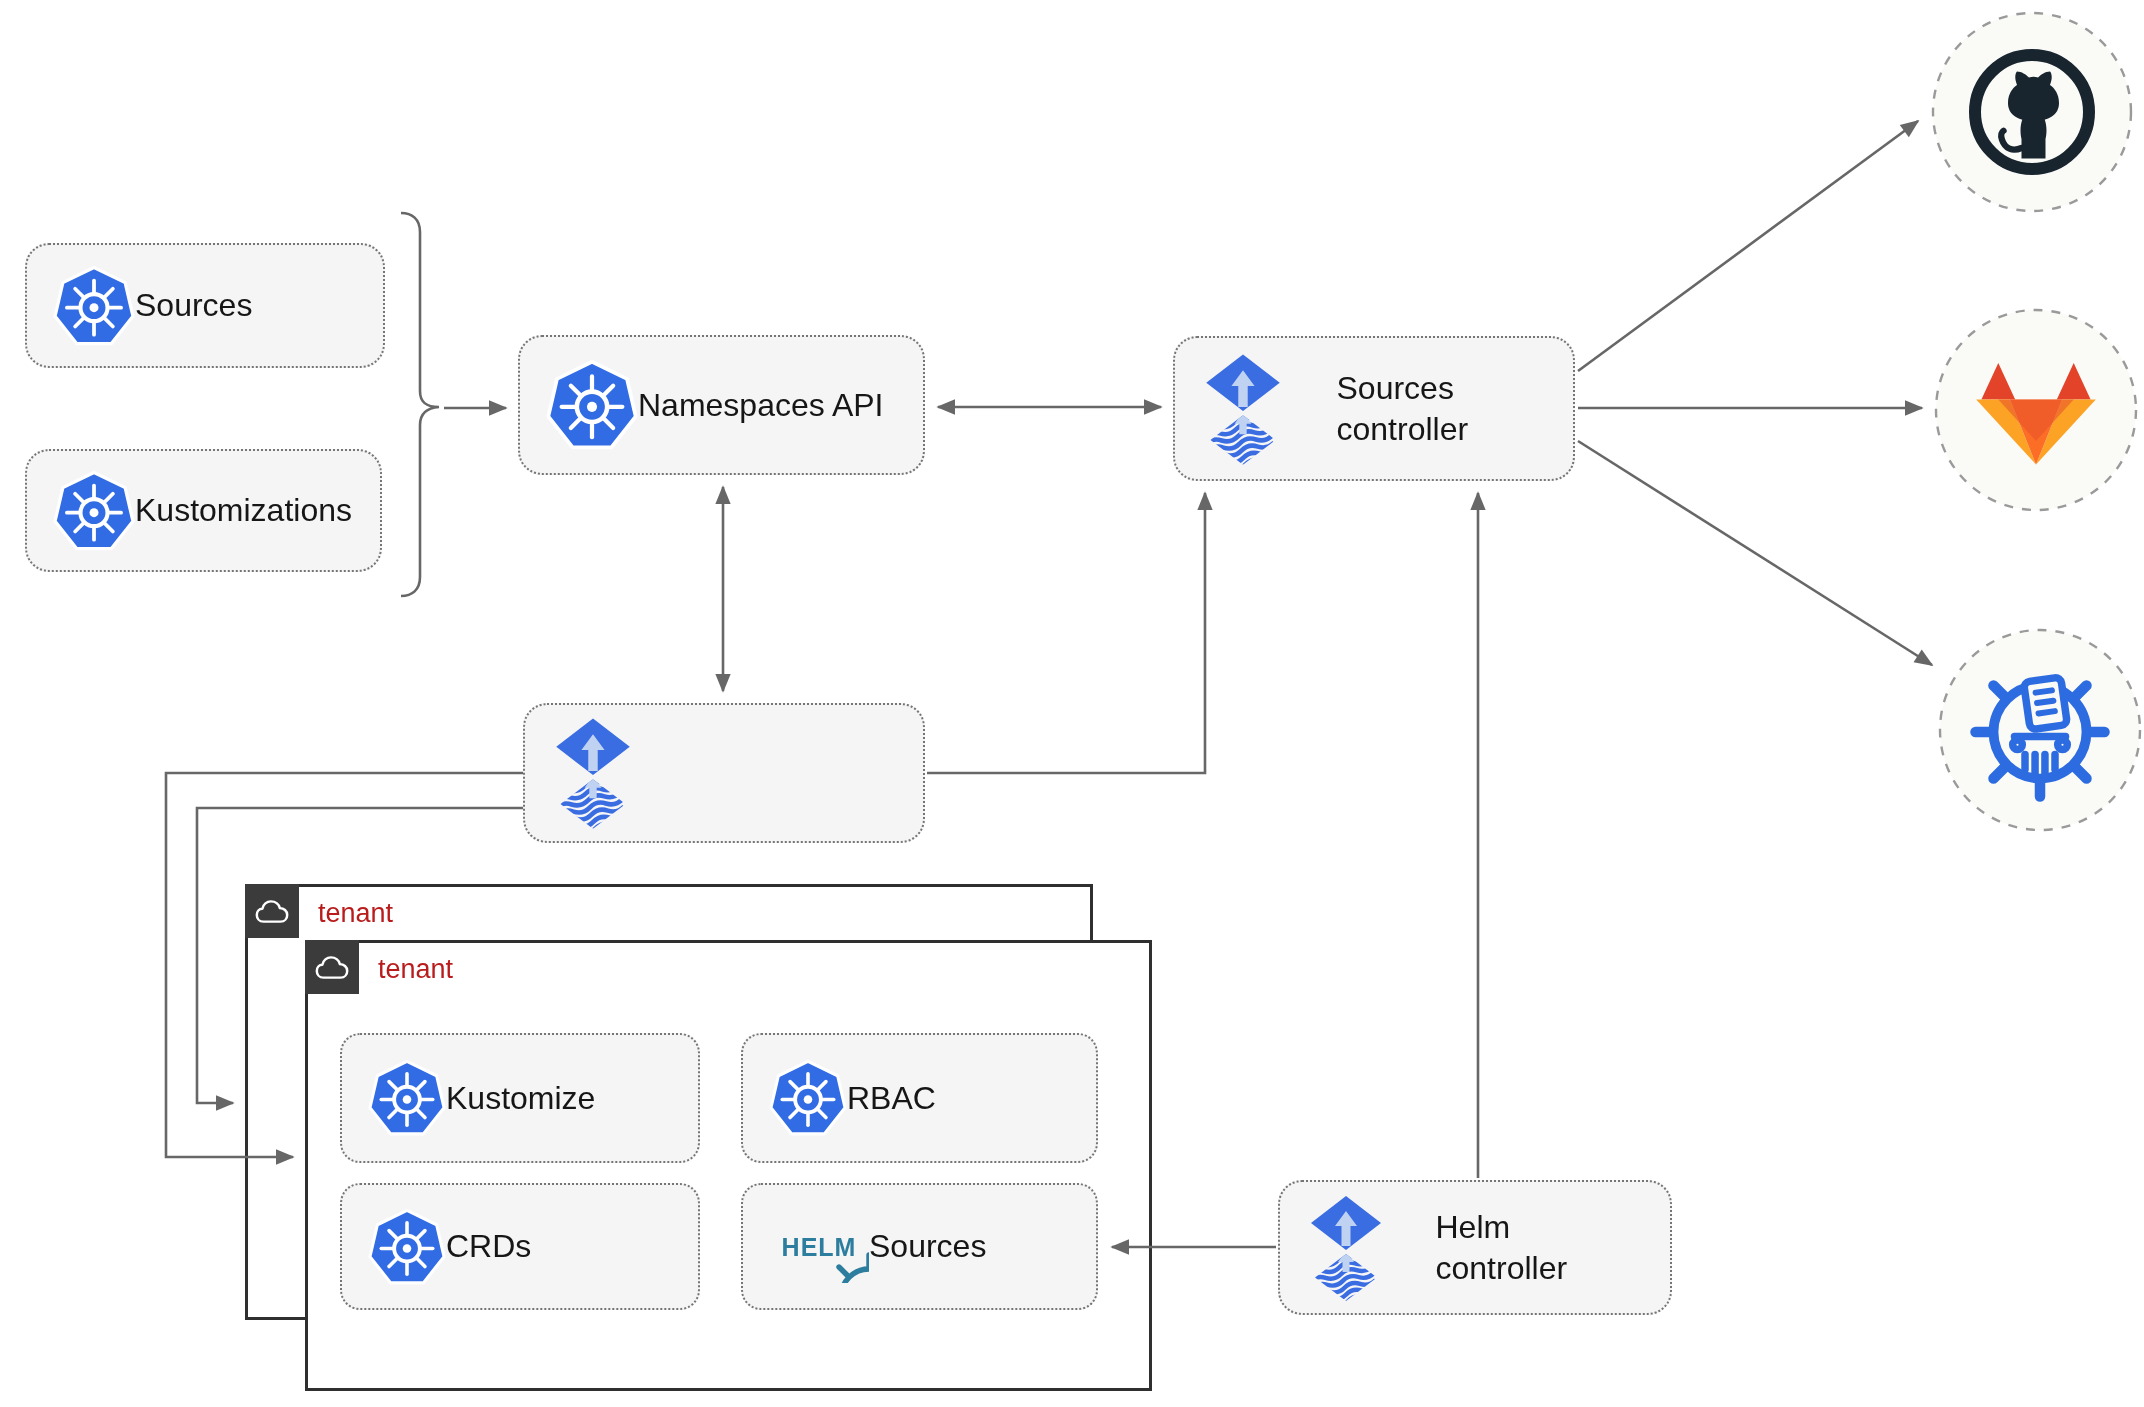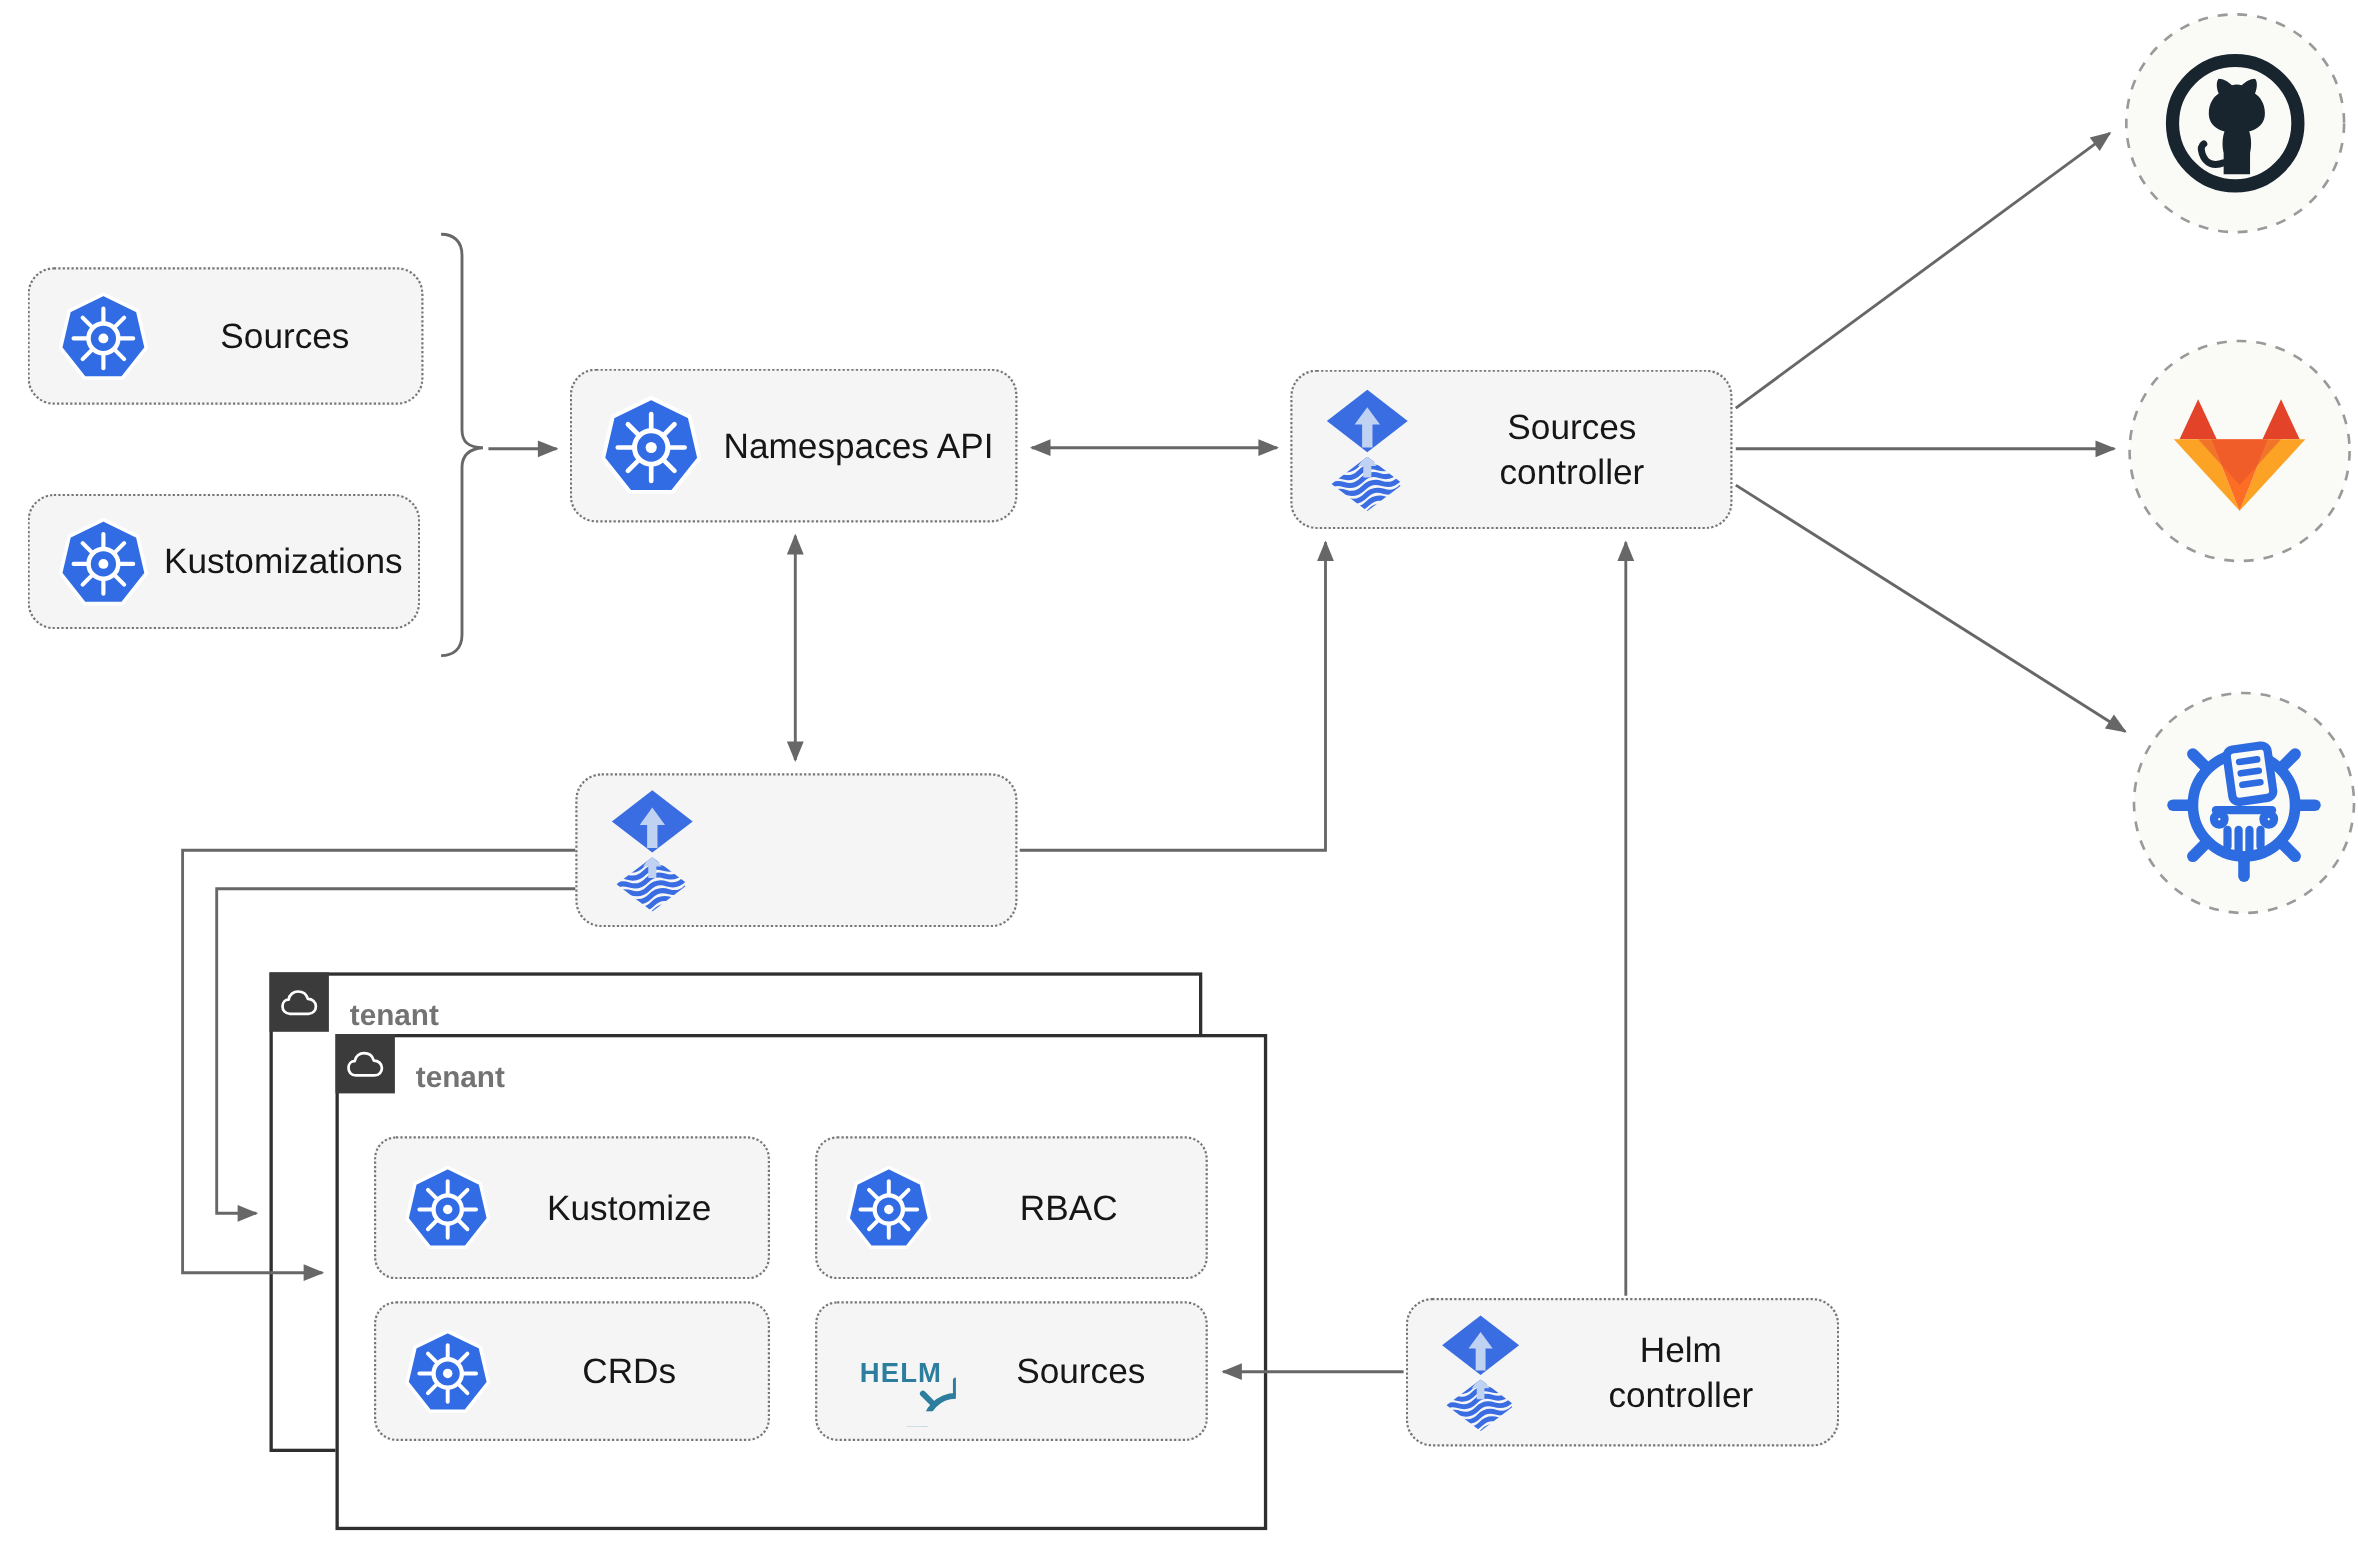"Sources" .lbl { text-align: center -> none }
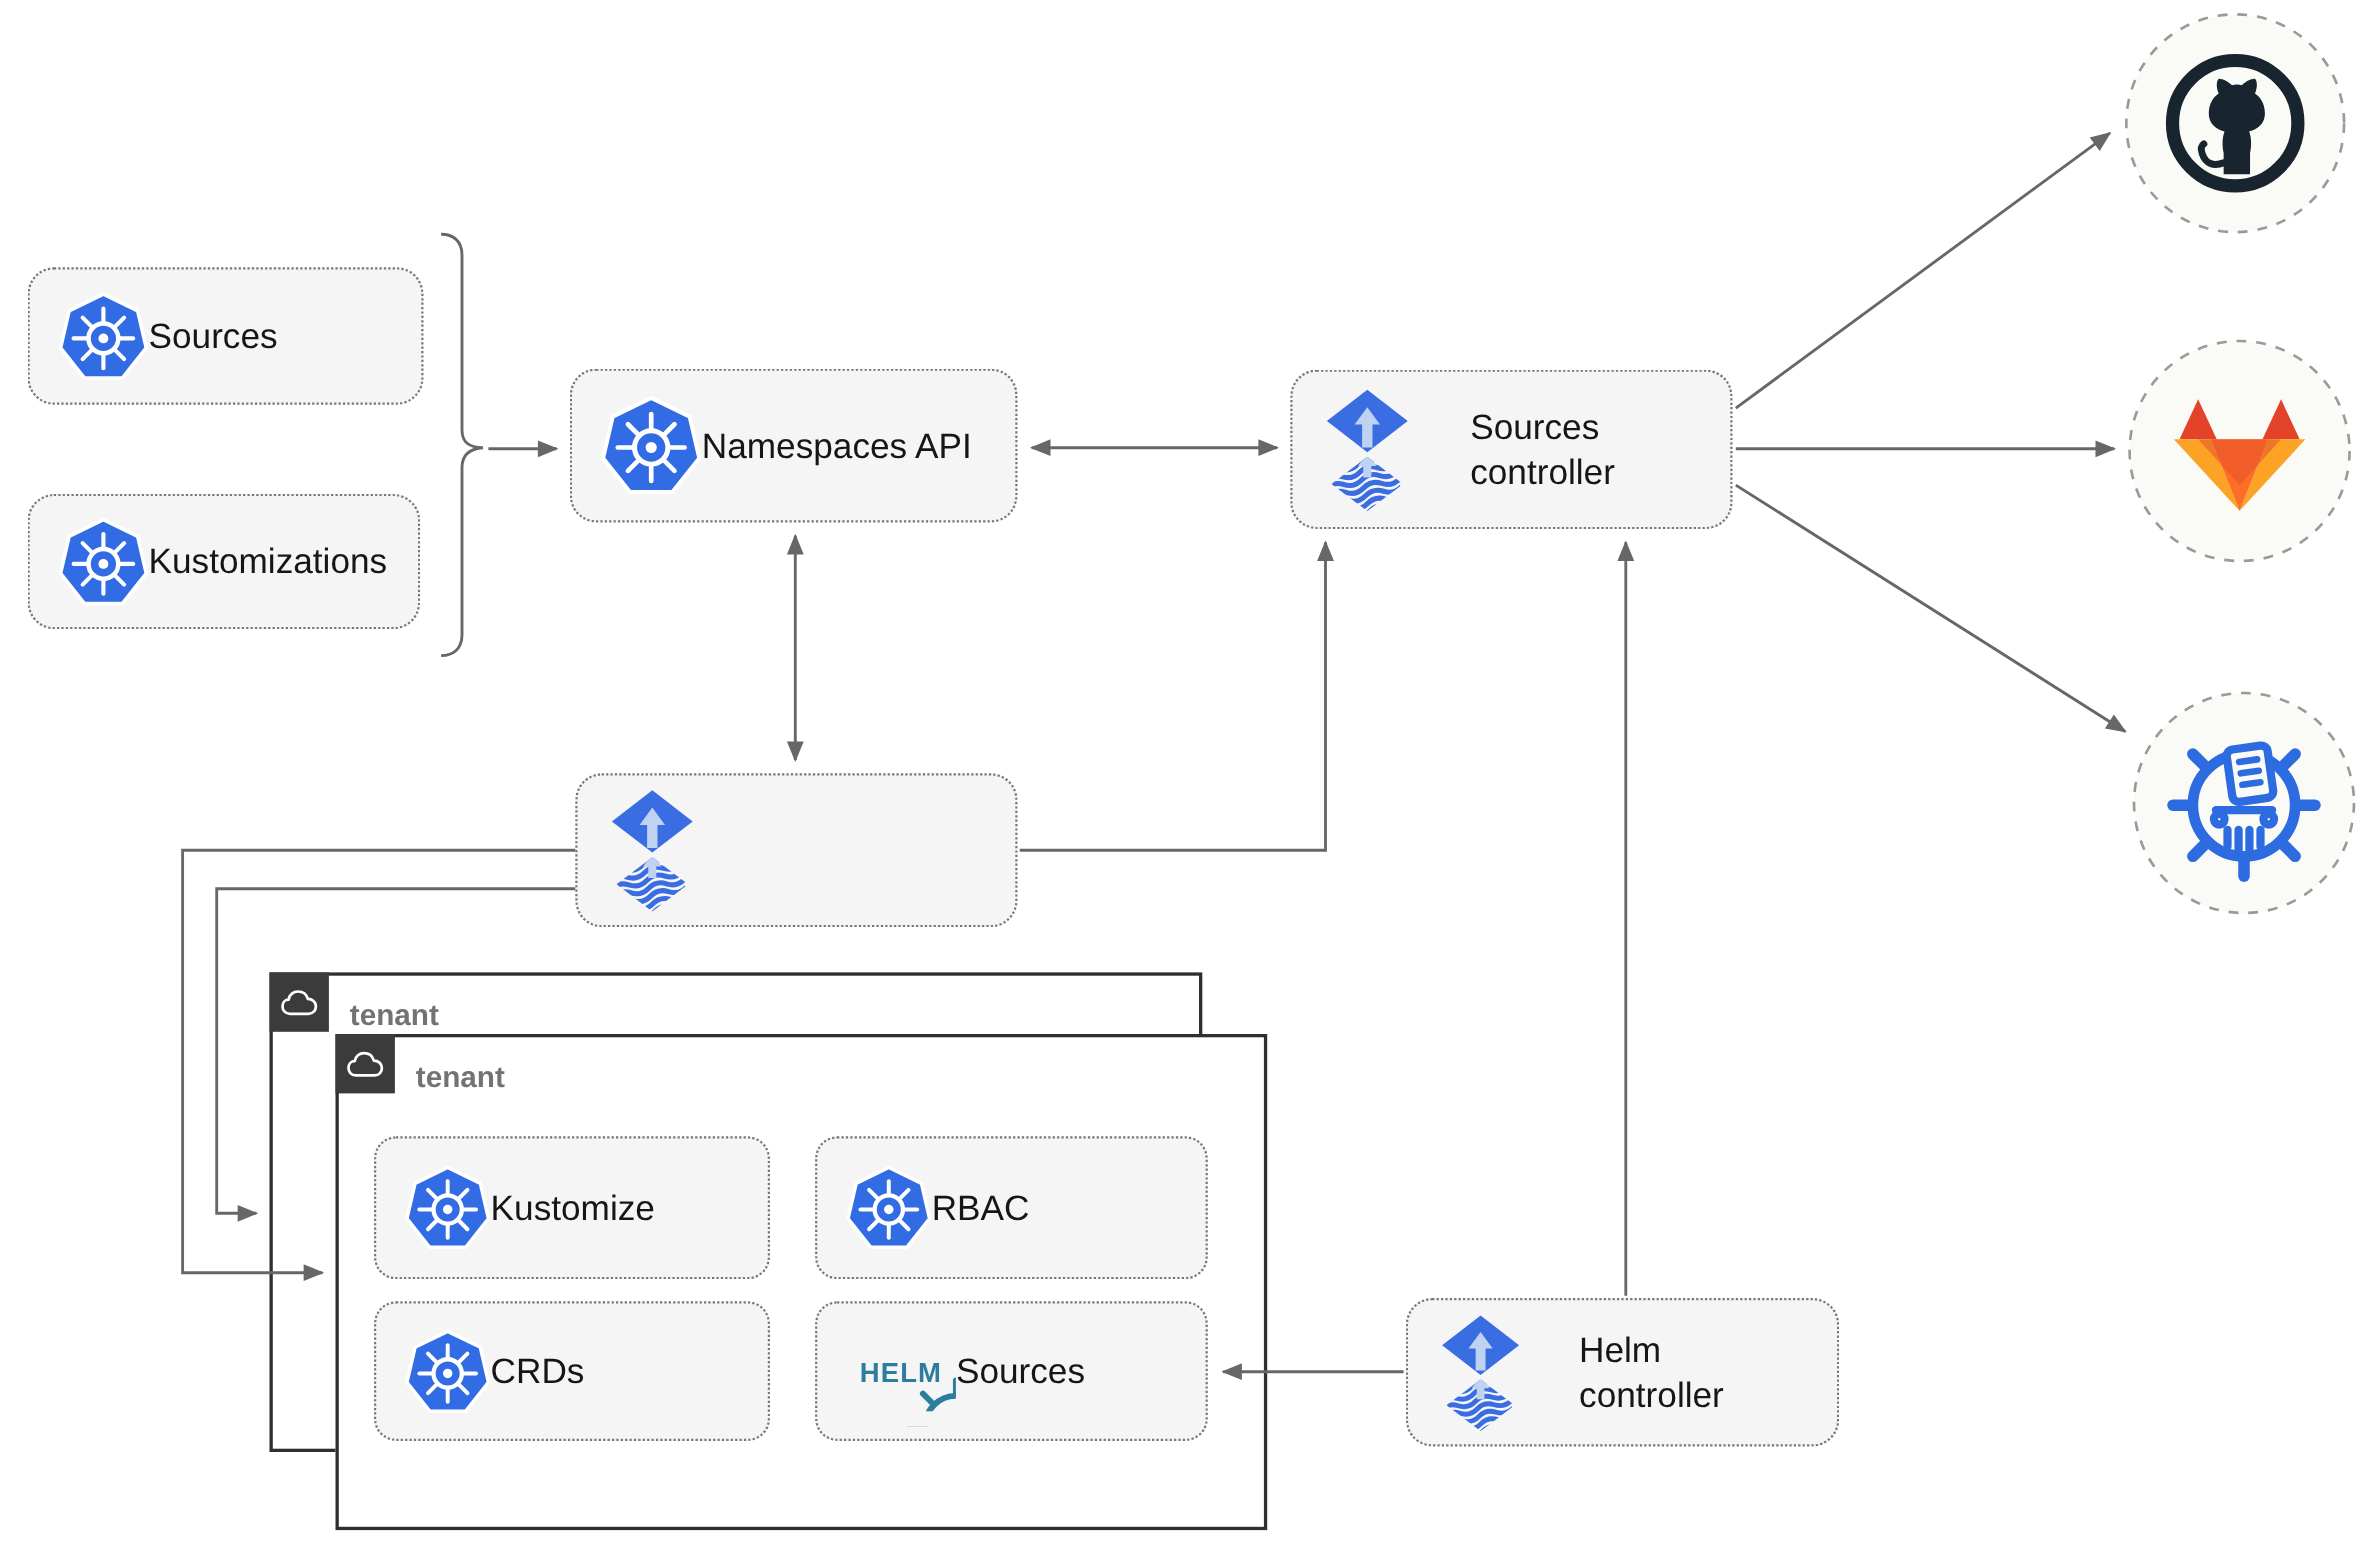"tenant" .tenant .tenant-label { color: #737373 -> #b91c1c; font-weight: bold -> none; top: 21px -> 11px }
